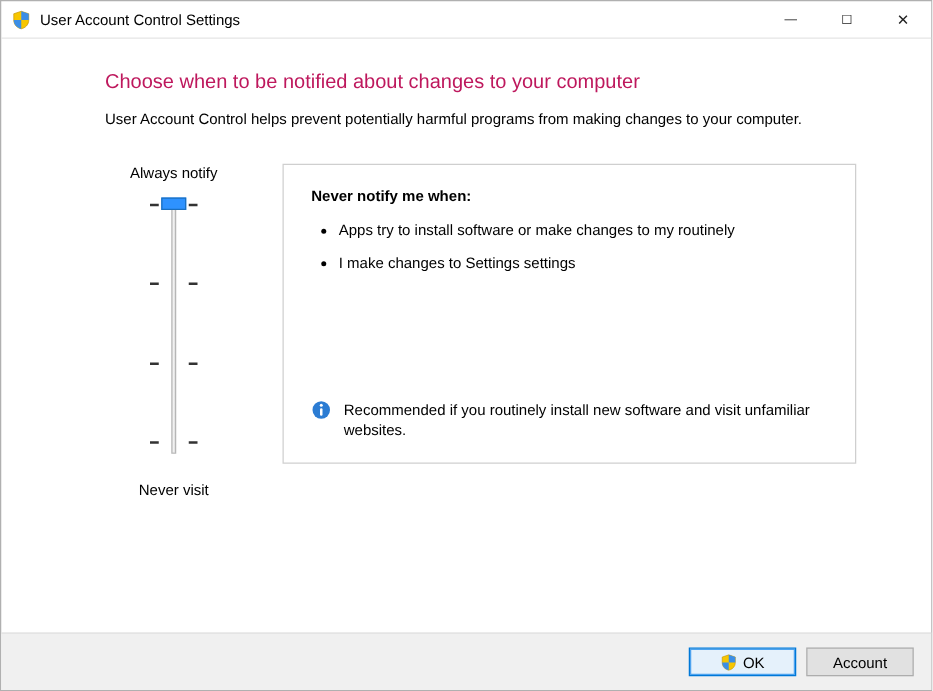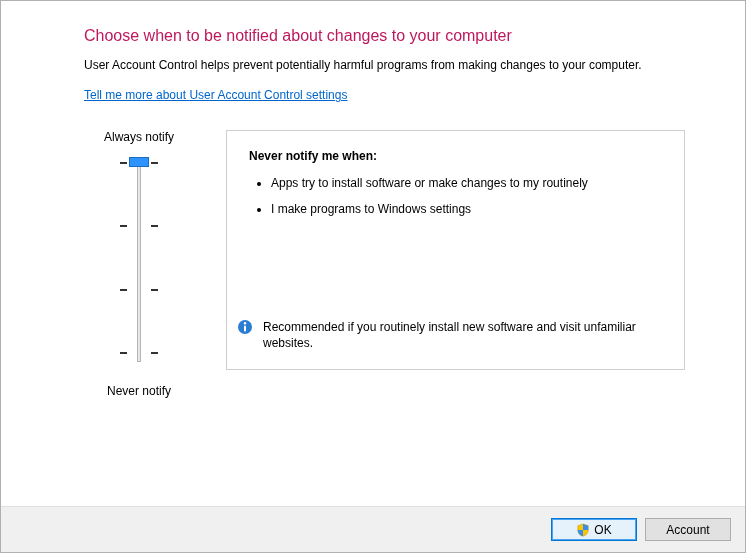"User Account Control Settings" div.titlebar { html: none -> <div> <span> <svg> <path></path> <path></path> <path></path> </svg> </span> <span>User Account Control Settings</span> <div> <div>—</div> <div>☐</div> <div>✕</div> </div> </div> }
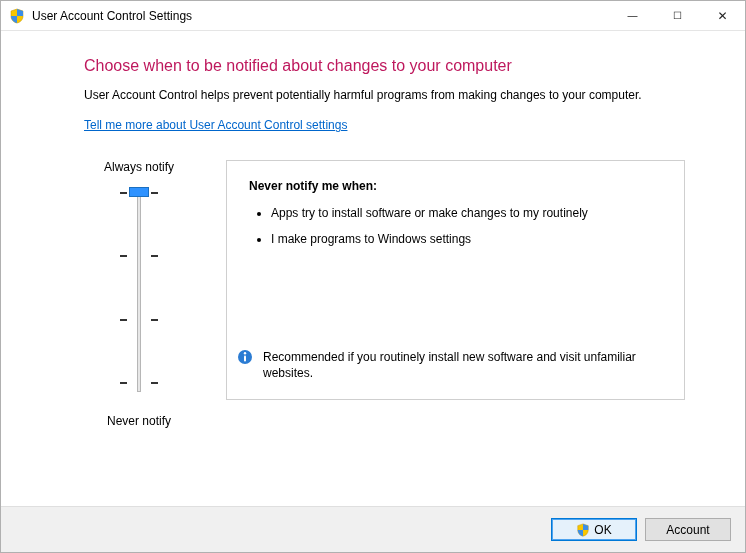"User Account Control helps prevent" .subtext { margin-bottom: 15px -> 1px }
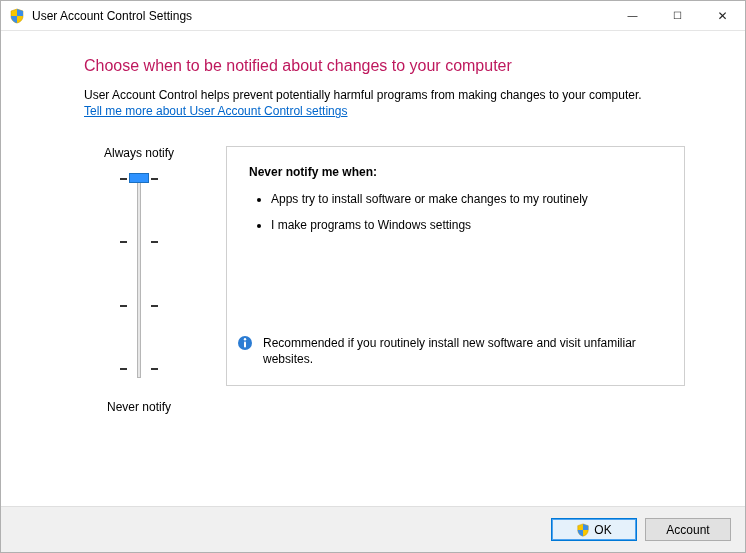"Tell me more about User" a.link { html: <a>Tell me more about User Account Control settings</a> -> none }
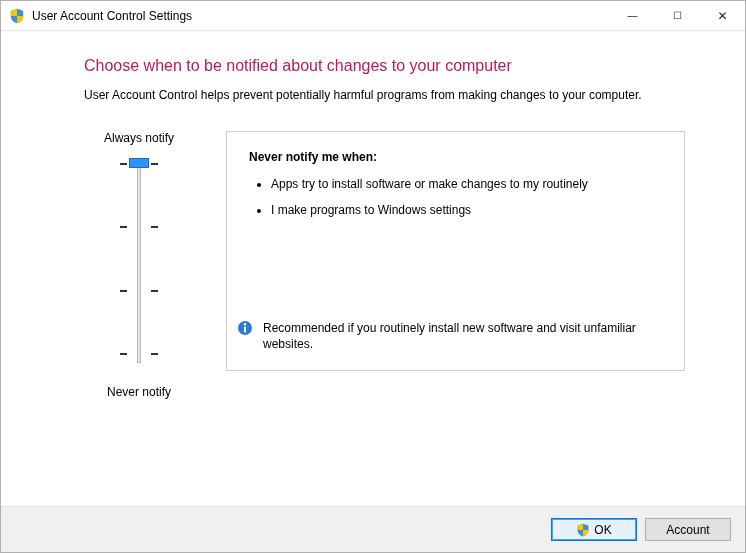"I make programs to Windows" li { text: programs to Windows -> changes to Settings }
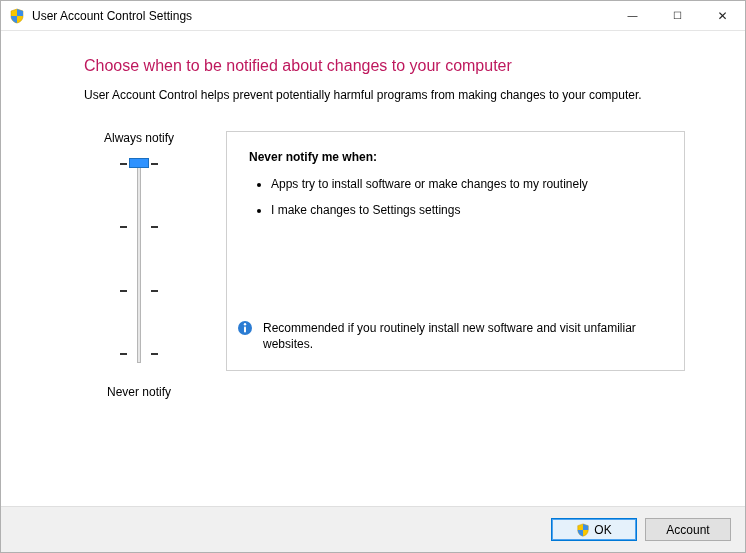"Recommended if you routinely install" .recommend { left: 10px -> 22px }
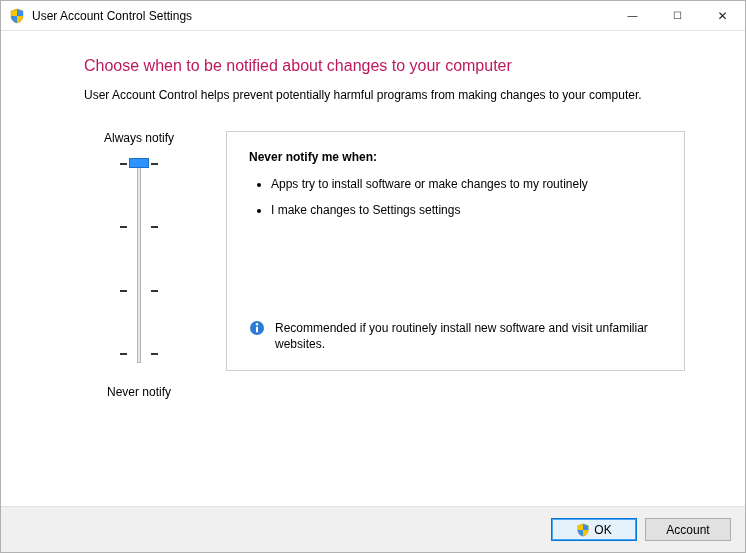"Never notify" div.slider-label { text: notify -> visit }
